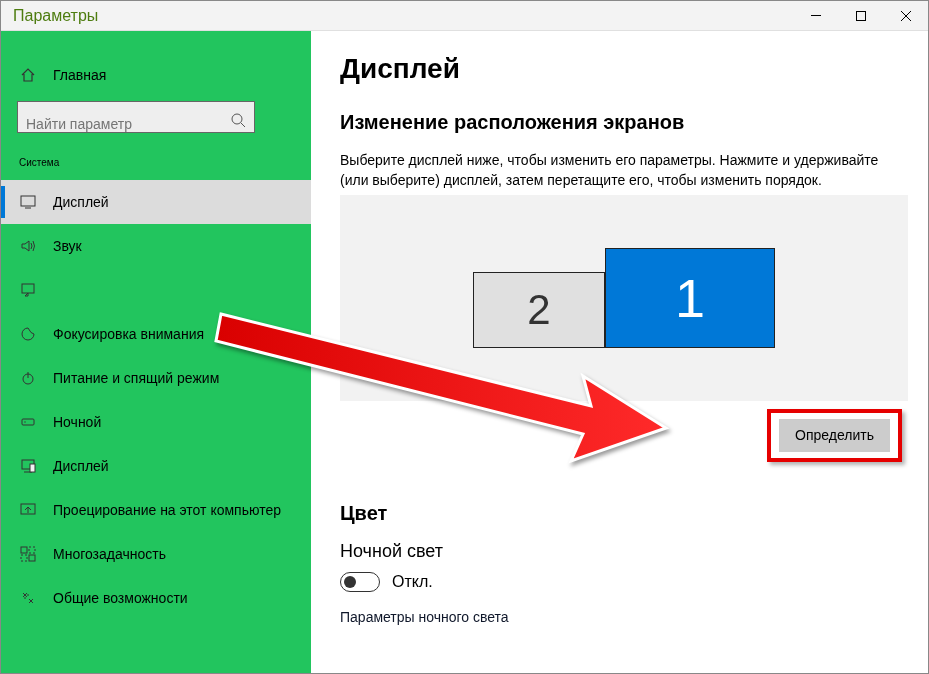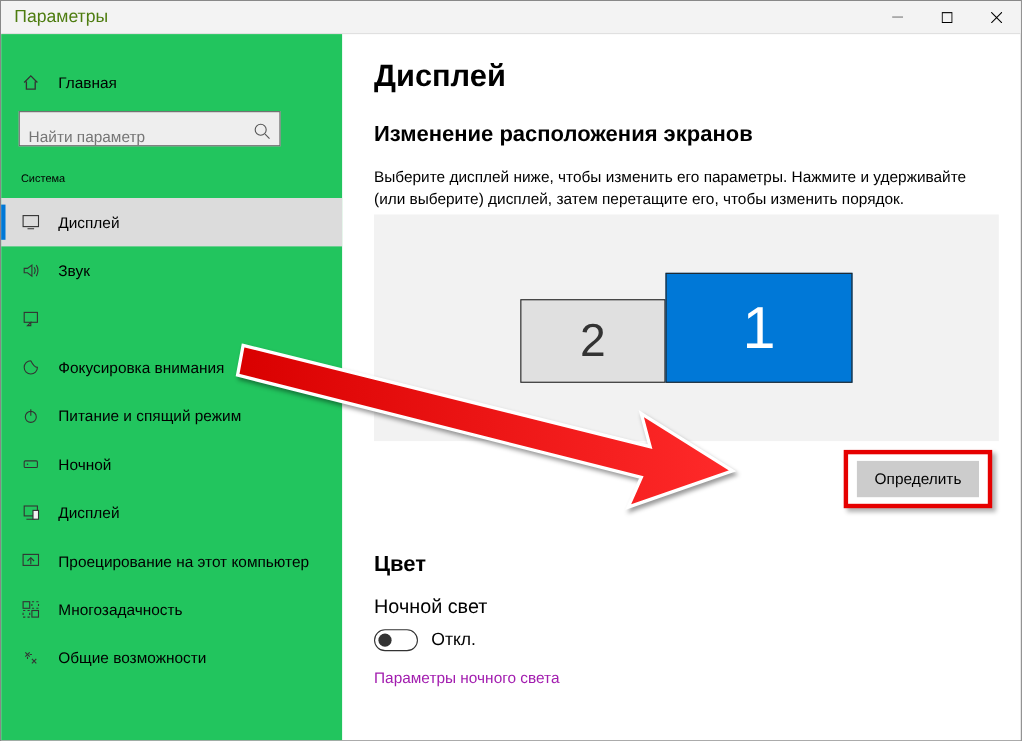"Параметры ночного света" .link { color: #a21caf -> #0f172a }
